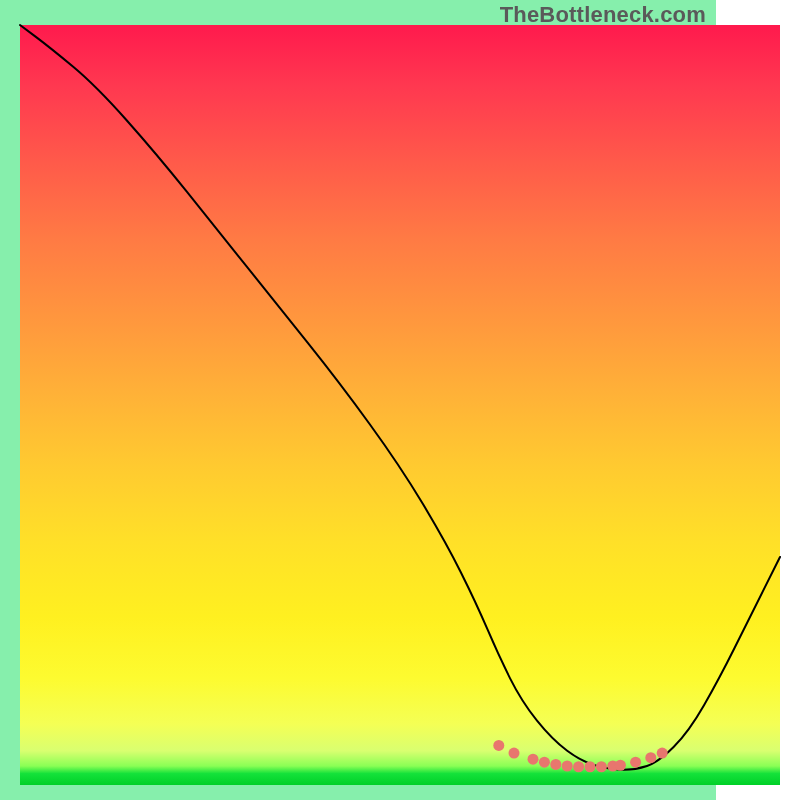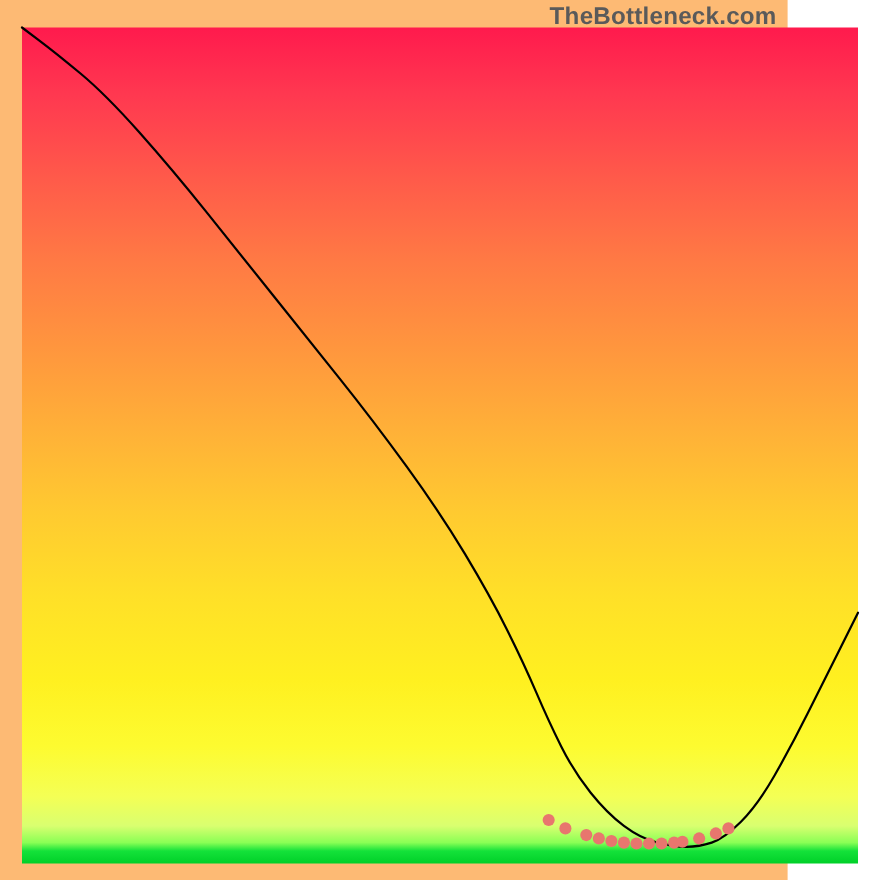"TheBottleneck.com" .chart-outer { background: #fdba74 -> #86efac }
